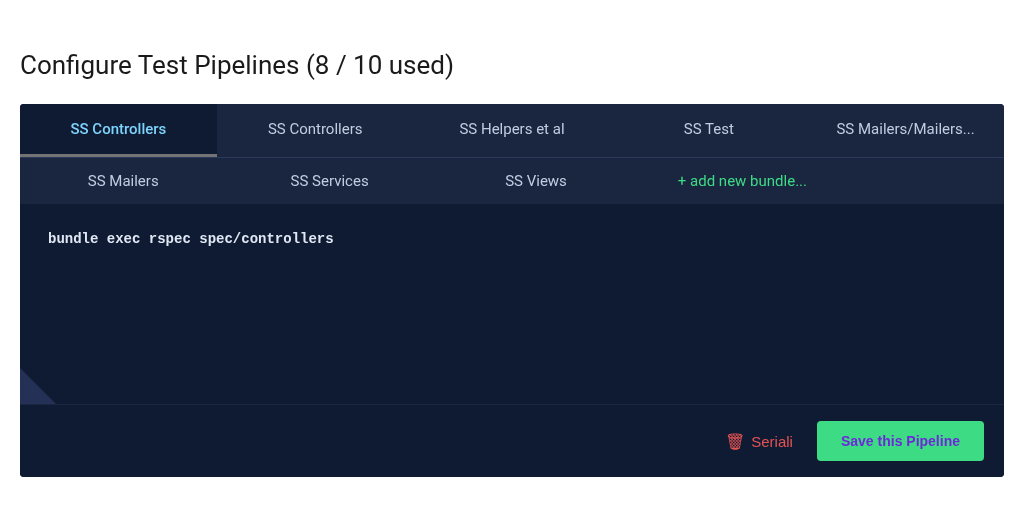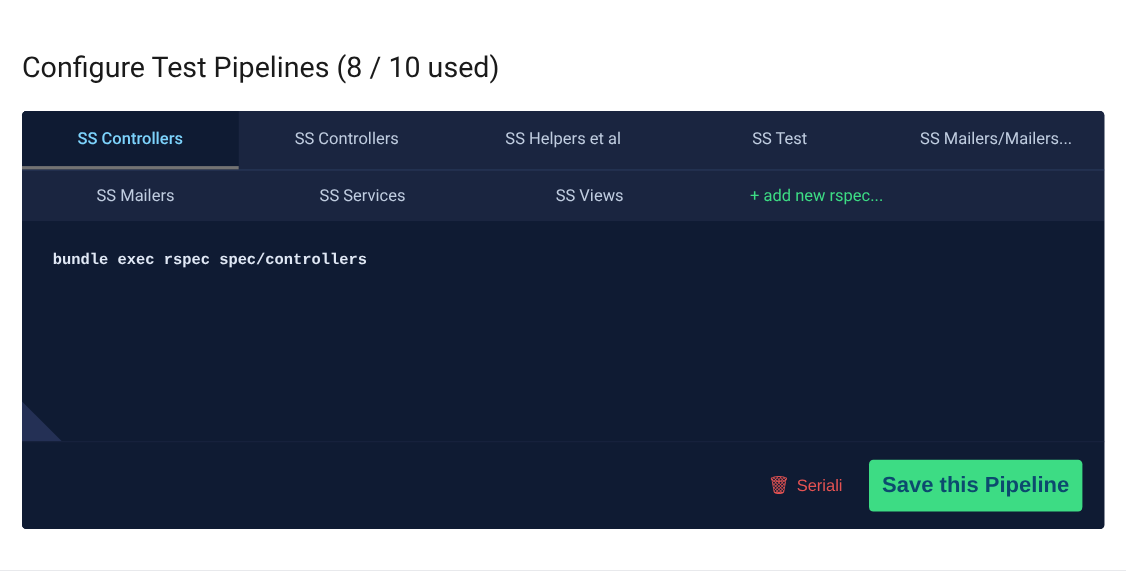"+ add new rspec..." div.add-pipeline { text: rspec -> bundle }
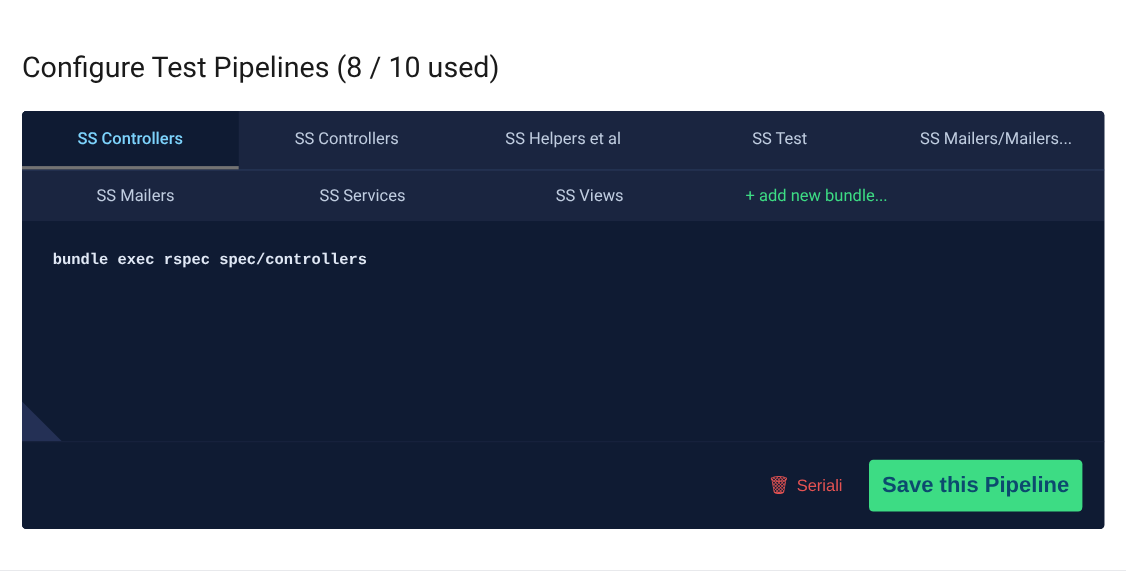"Save this Pipeline" .save-btn { color: #0c4a6e -> #6d28d9; font-size: 20px -> 14px; padding: 12px 12px -> 12px 24px }
